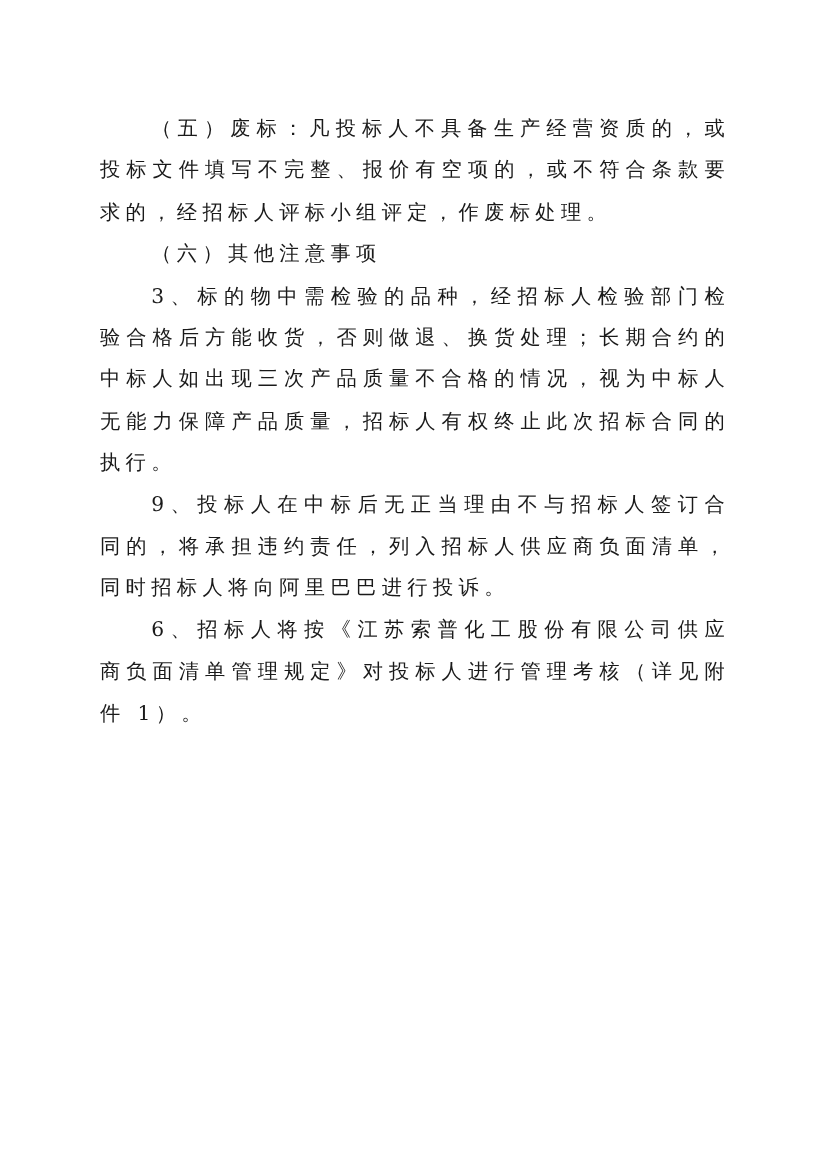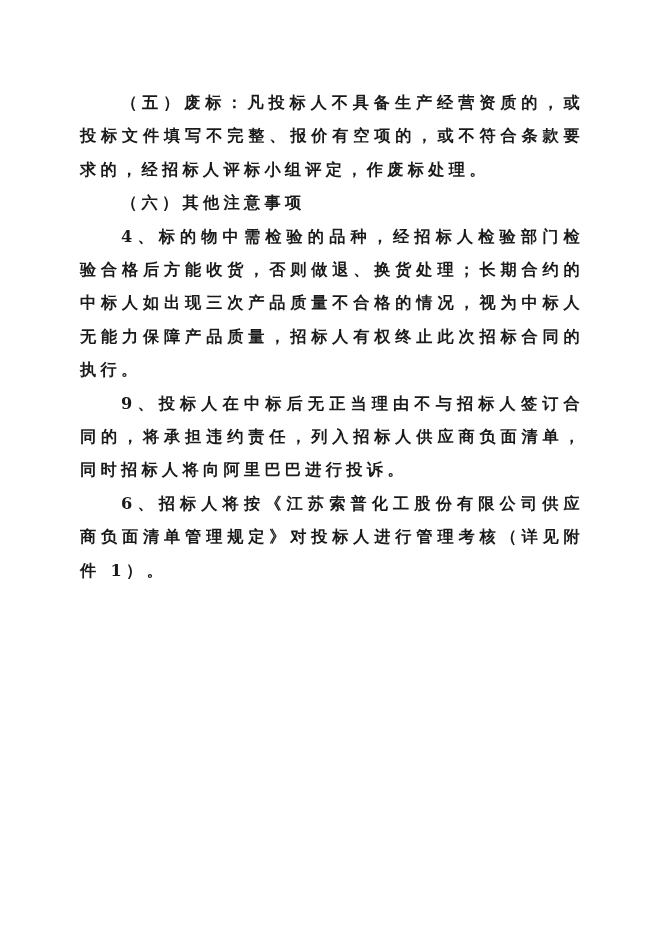"（五）废标：凡投标人不具备生产经营资质的，或投标文件填写不完整、报价有空项的，或" .para { font-weight: bold -> none }
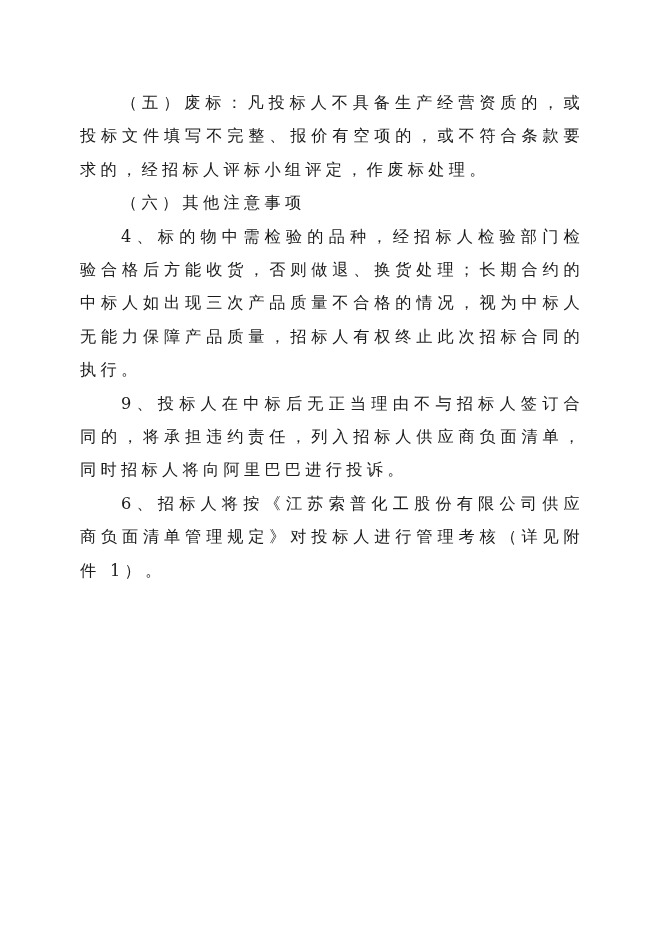"4、标的物中需检验的品种，经招标人检验部门检验合格后方能收货，否则做退、换货处理" p.para { text: 4 -> 3 }
